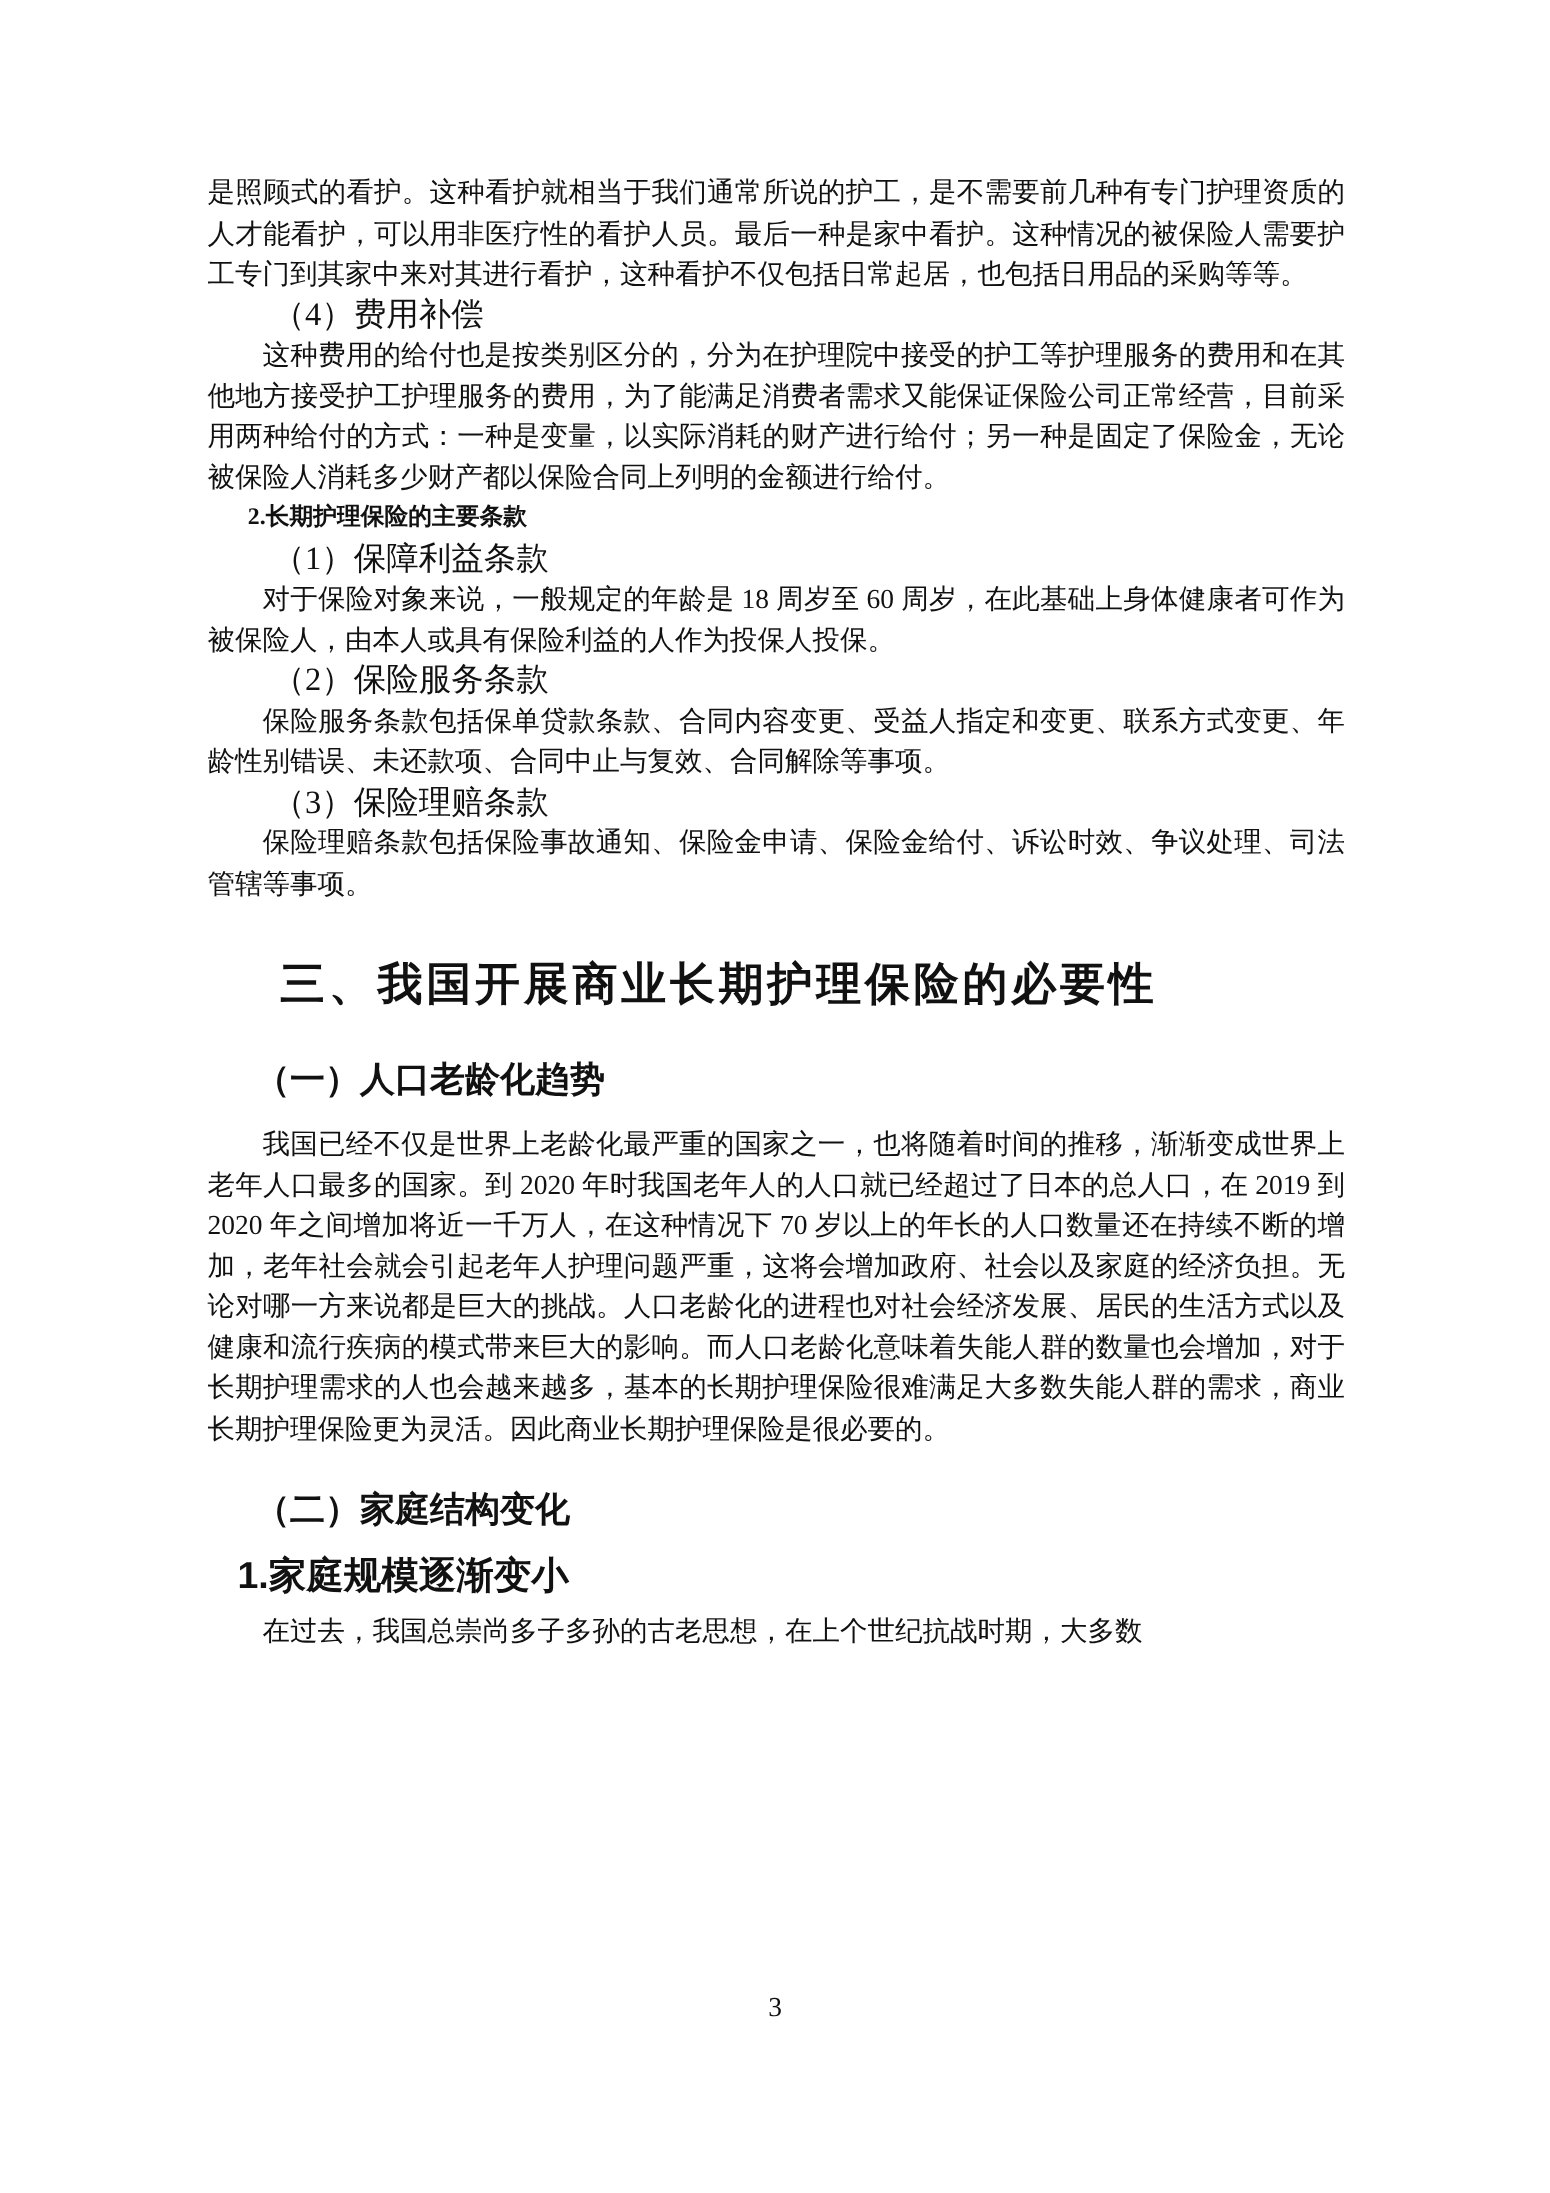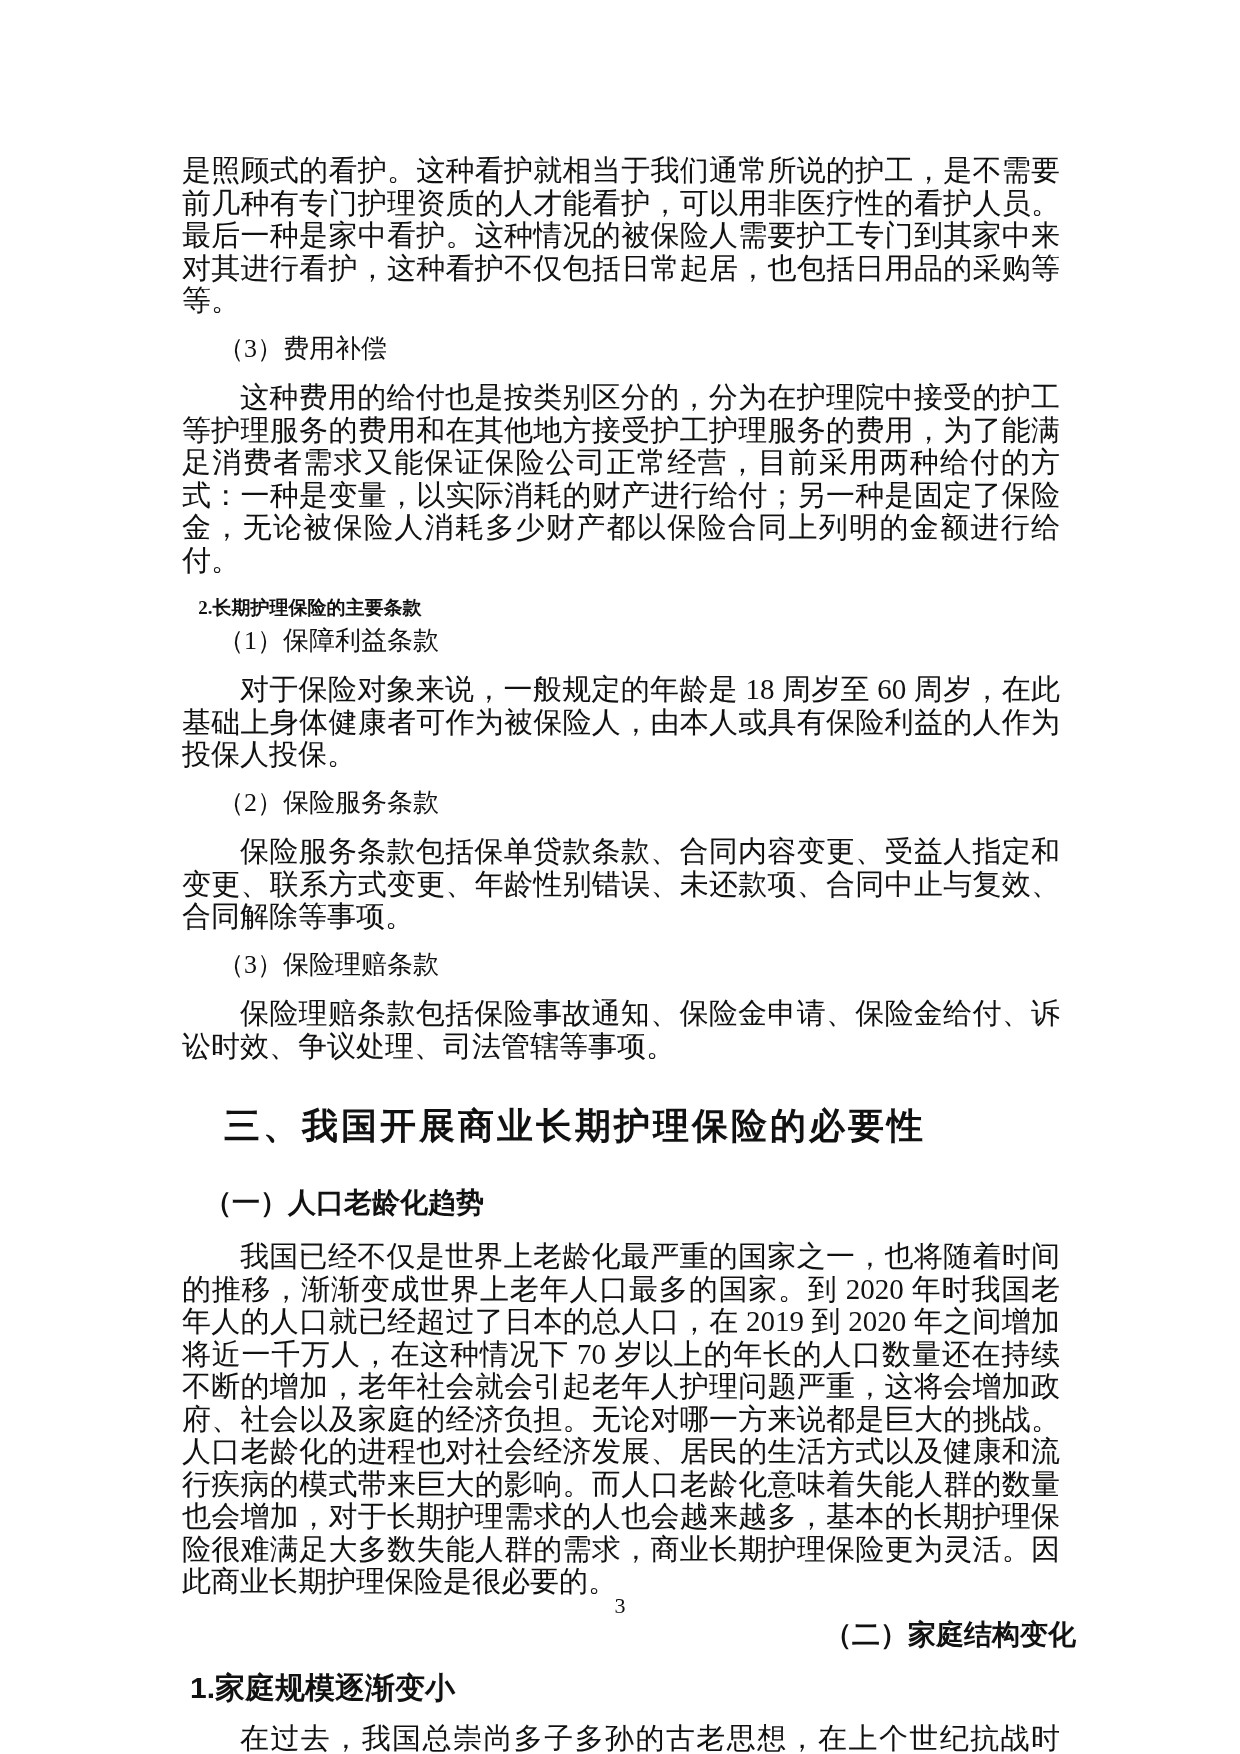"是照顾式的看护。这种看护就相当于我们通常所说的护工，是不需要前几种有专门护理资质" .blk-para { font-size: 29px -> 22px; margin: 16px -> 0 }
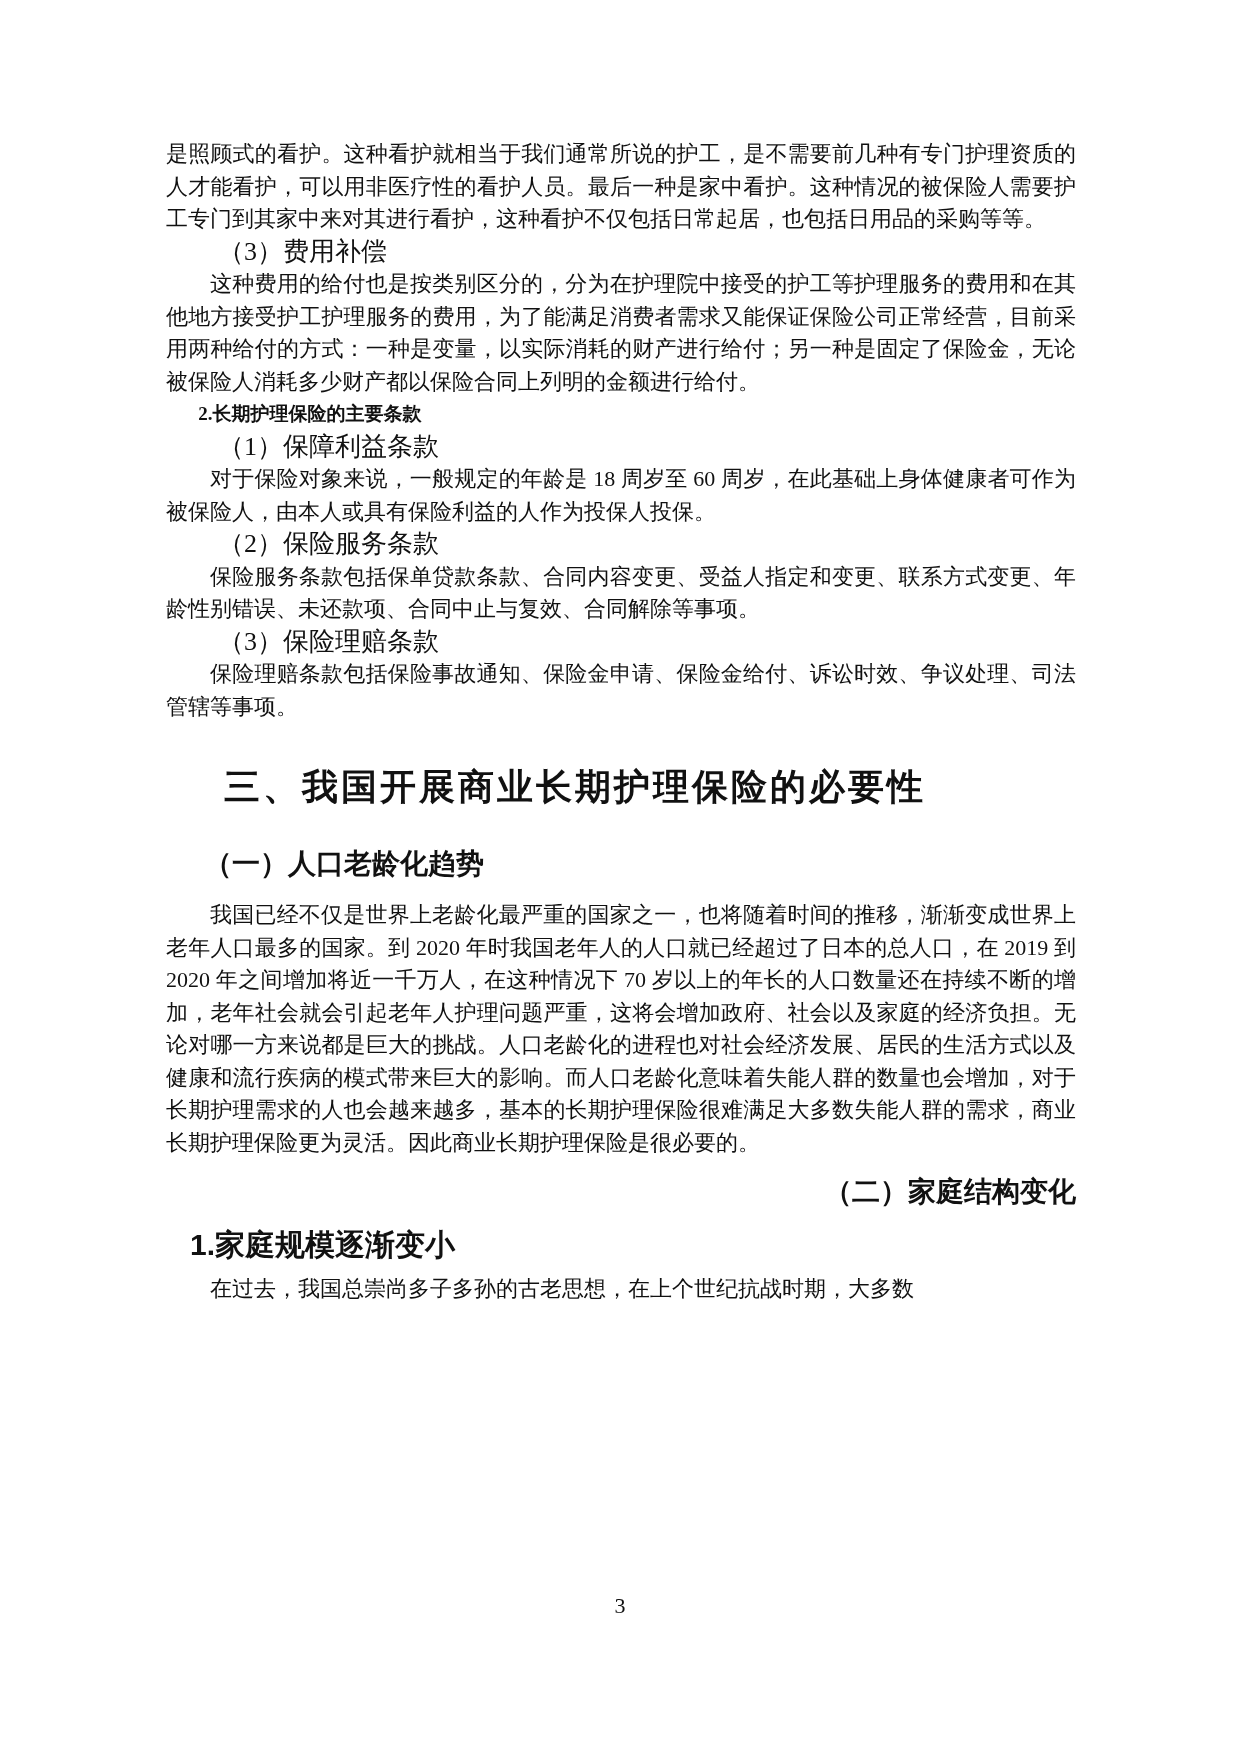"（3）费用补偿" div.blk-label { text: 3 -> 4 }
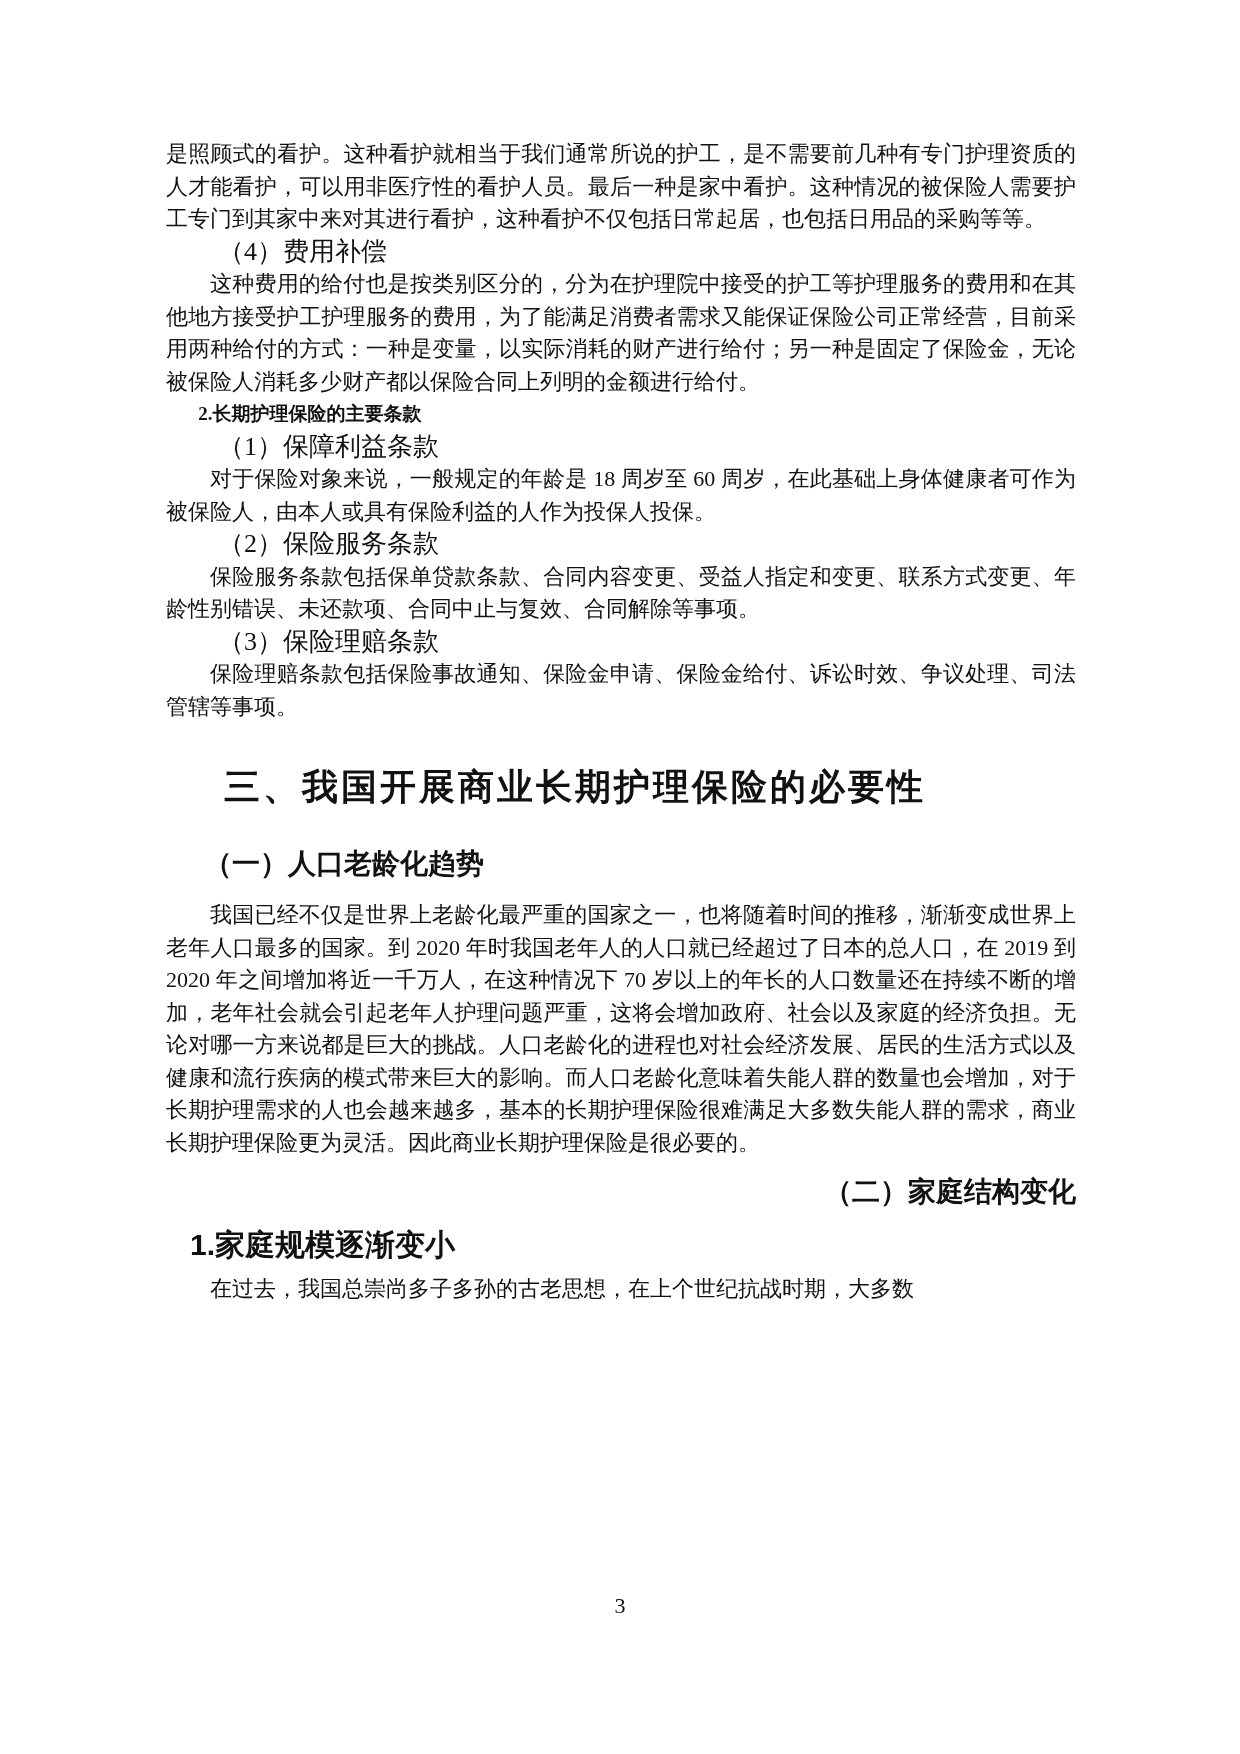"（二）家庭结构变化" .blk-h2.tight { margin-top: 12px -> 28px; text-align: right -> none }
